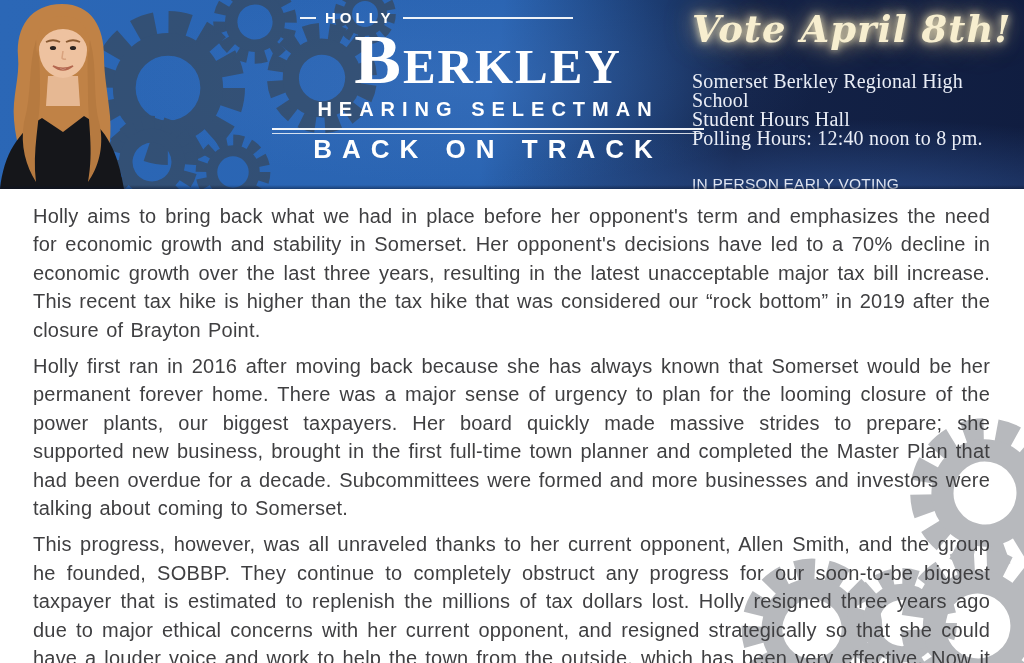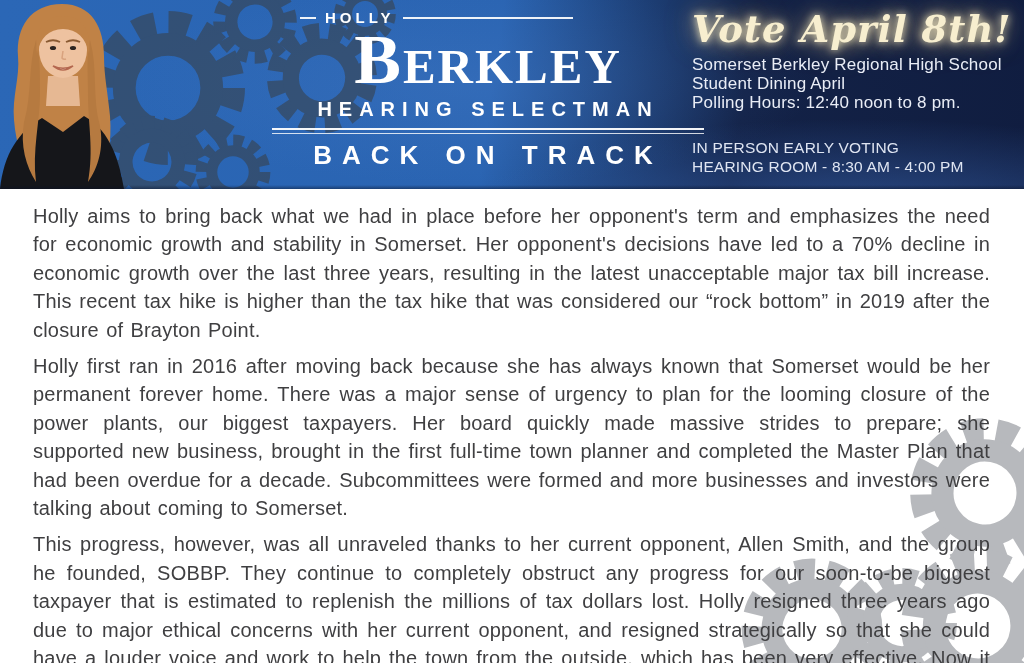"Somerset Berkley Regional High School" .vote-loc { font-family: none -> Liberation Serif, serif; font-size: 17px -> 20px; margin-top: 4px -> 21px }
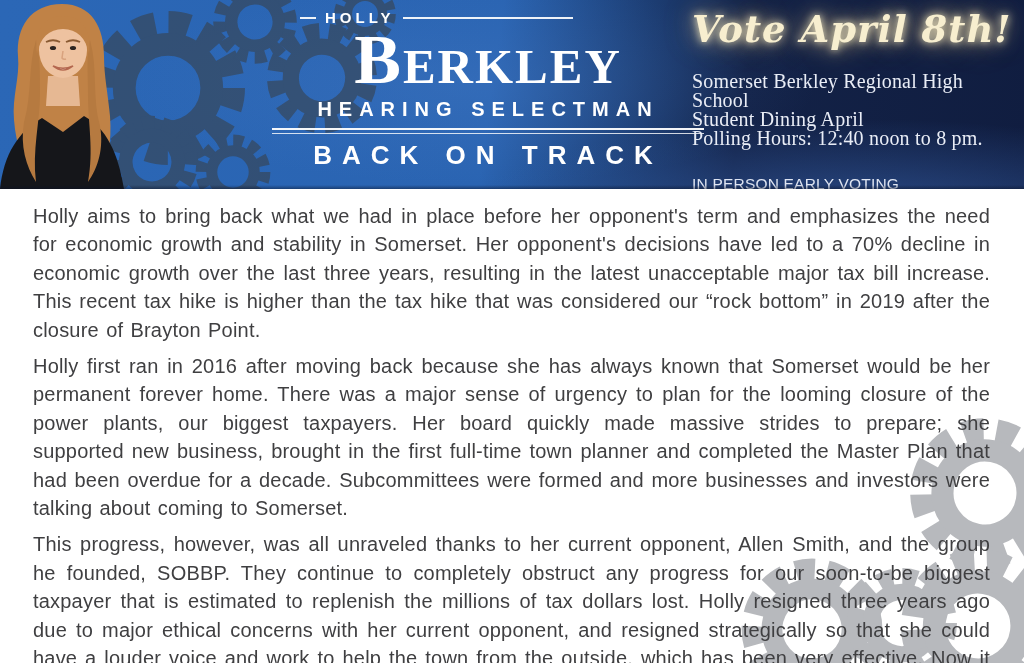"Student Dining April" div { text: Dining April -> Hours Hall }
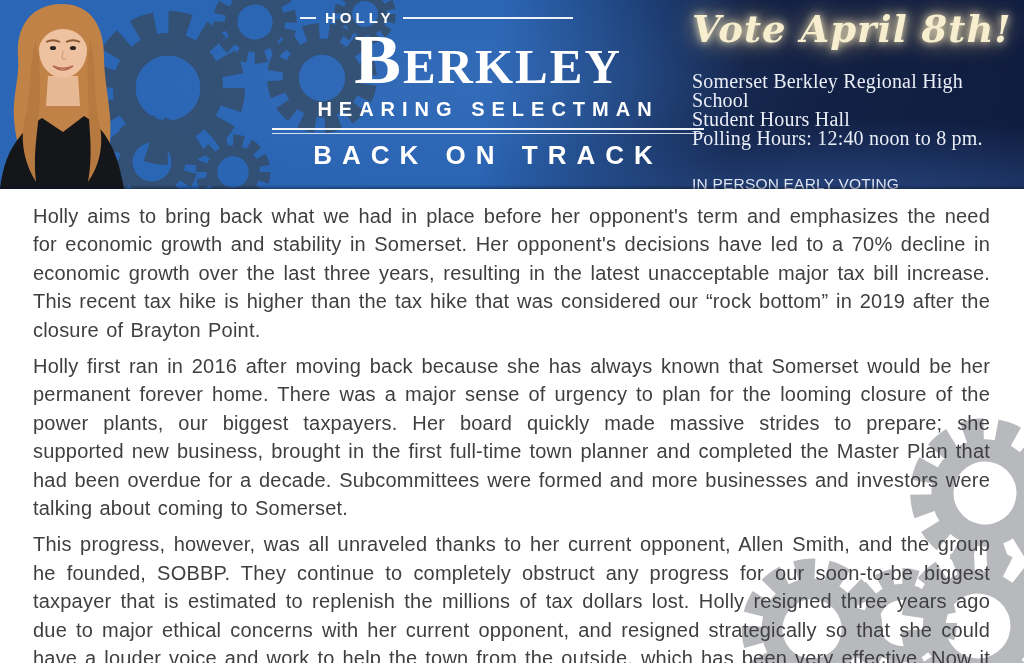"BACK ON TRACK" .slogan { margin-top: 6px -> none }
